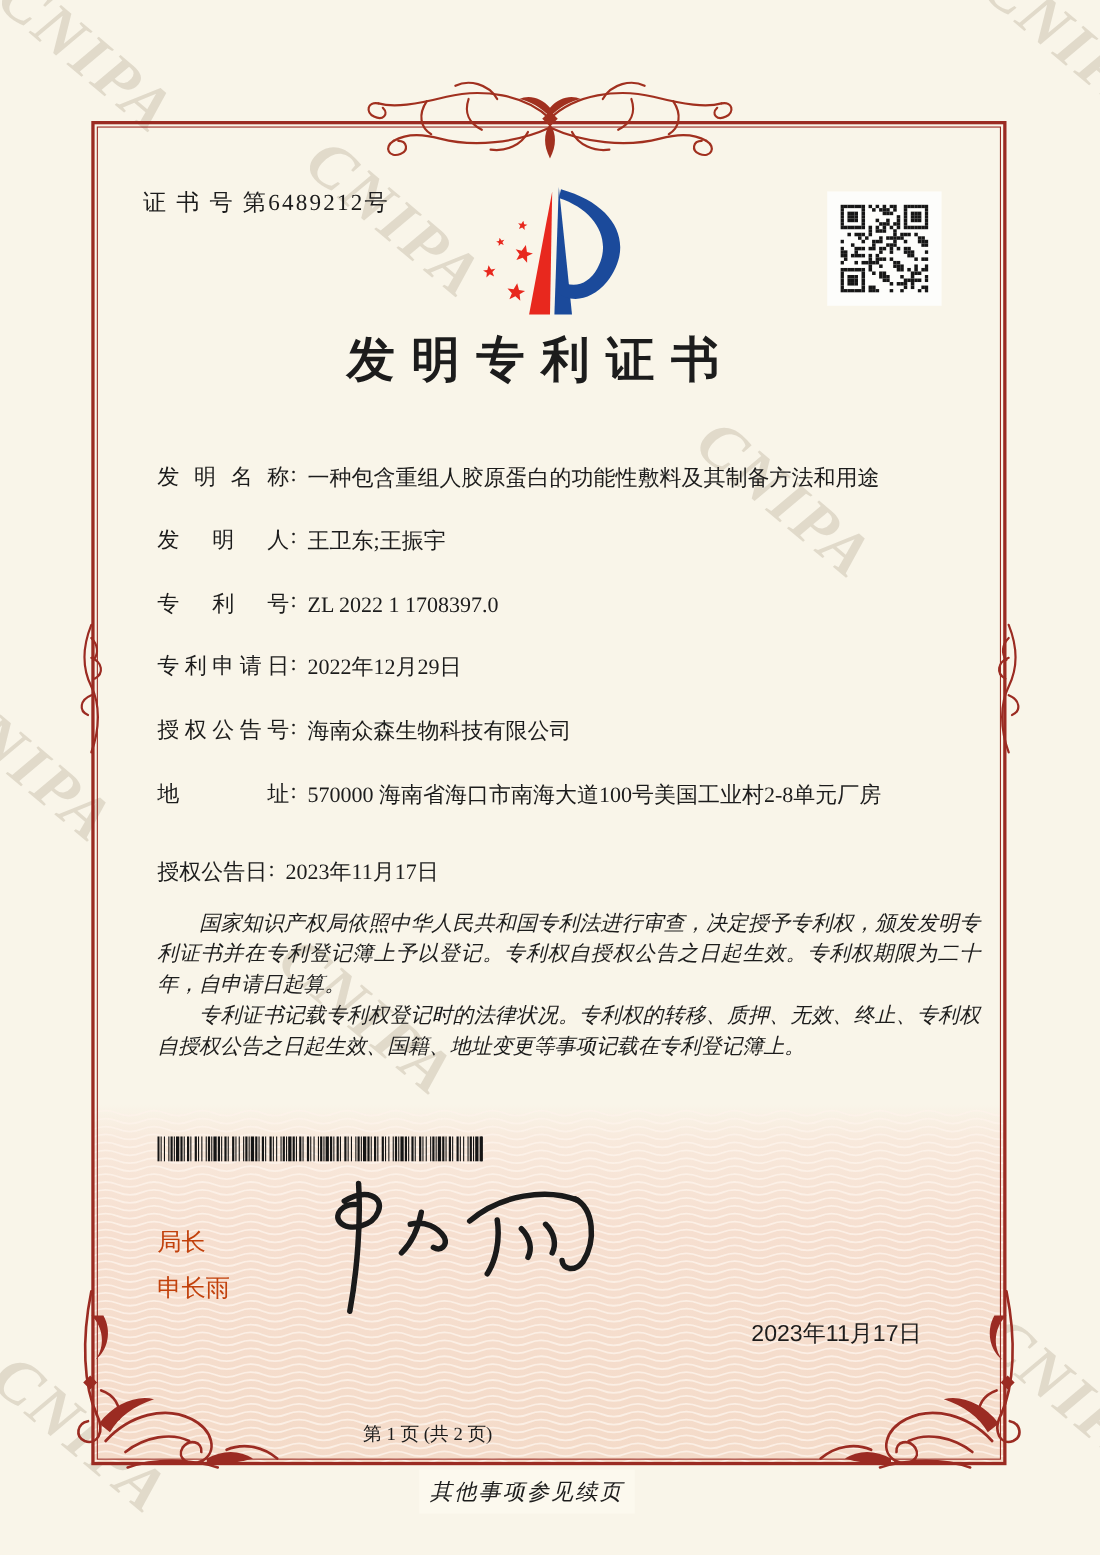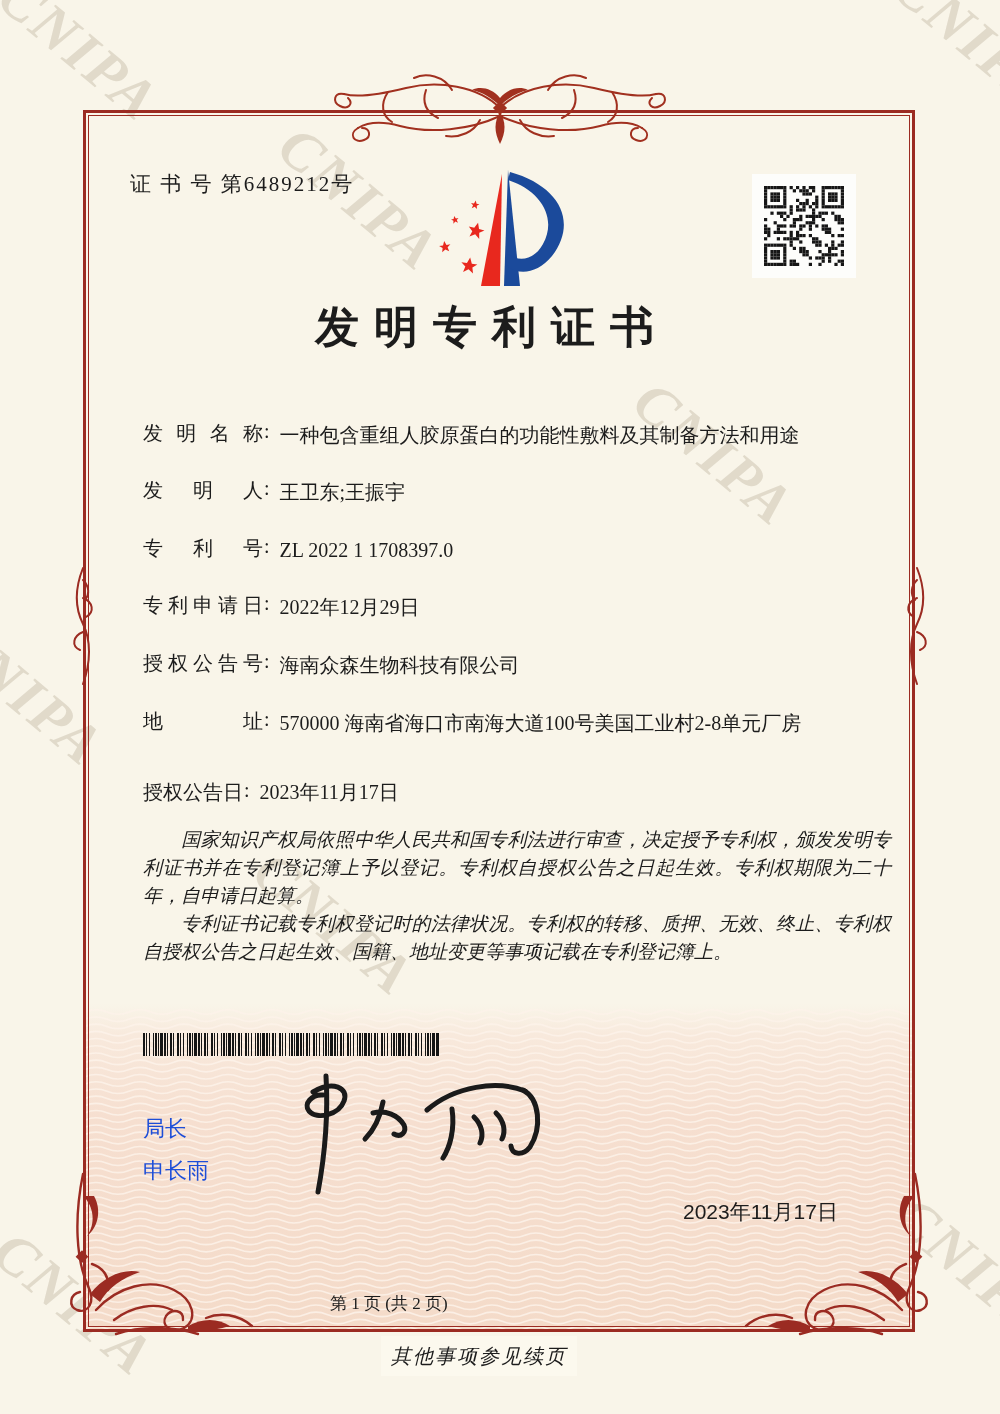"局长" .signer { color: #1d4ed8 -> #c2410c }
